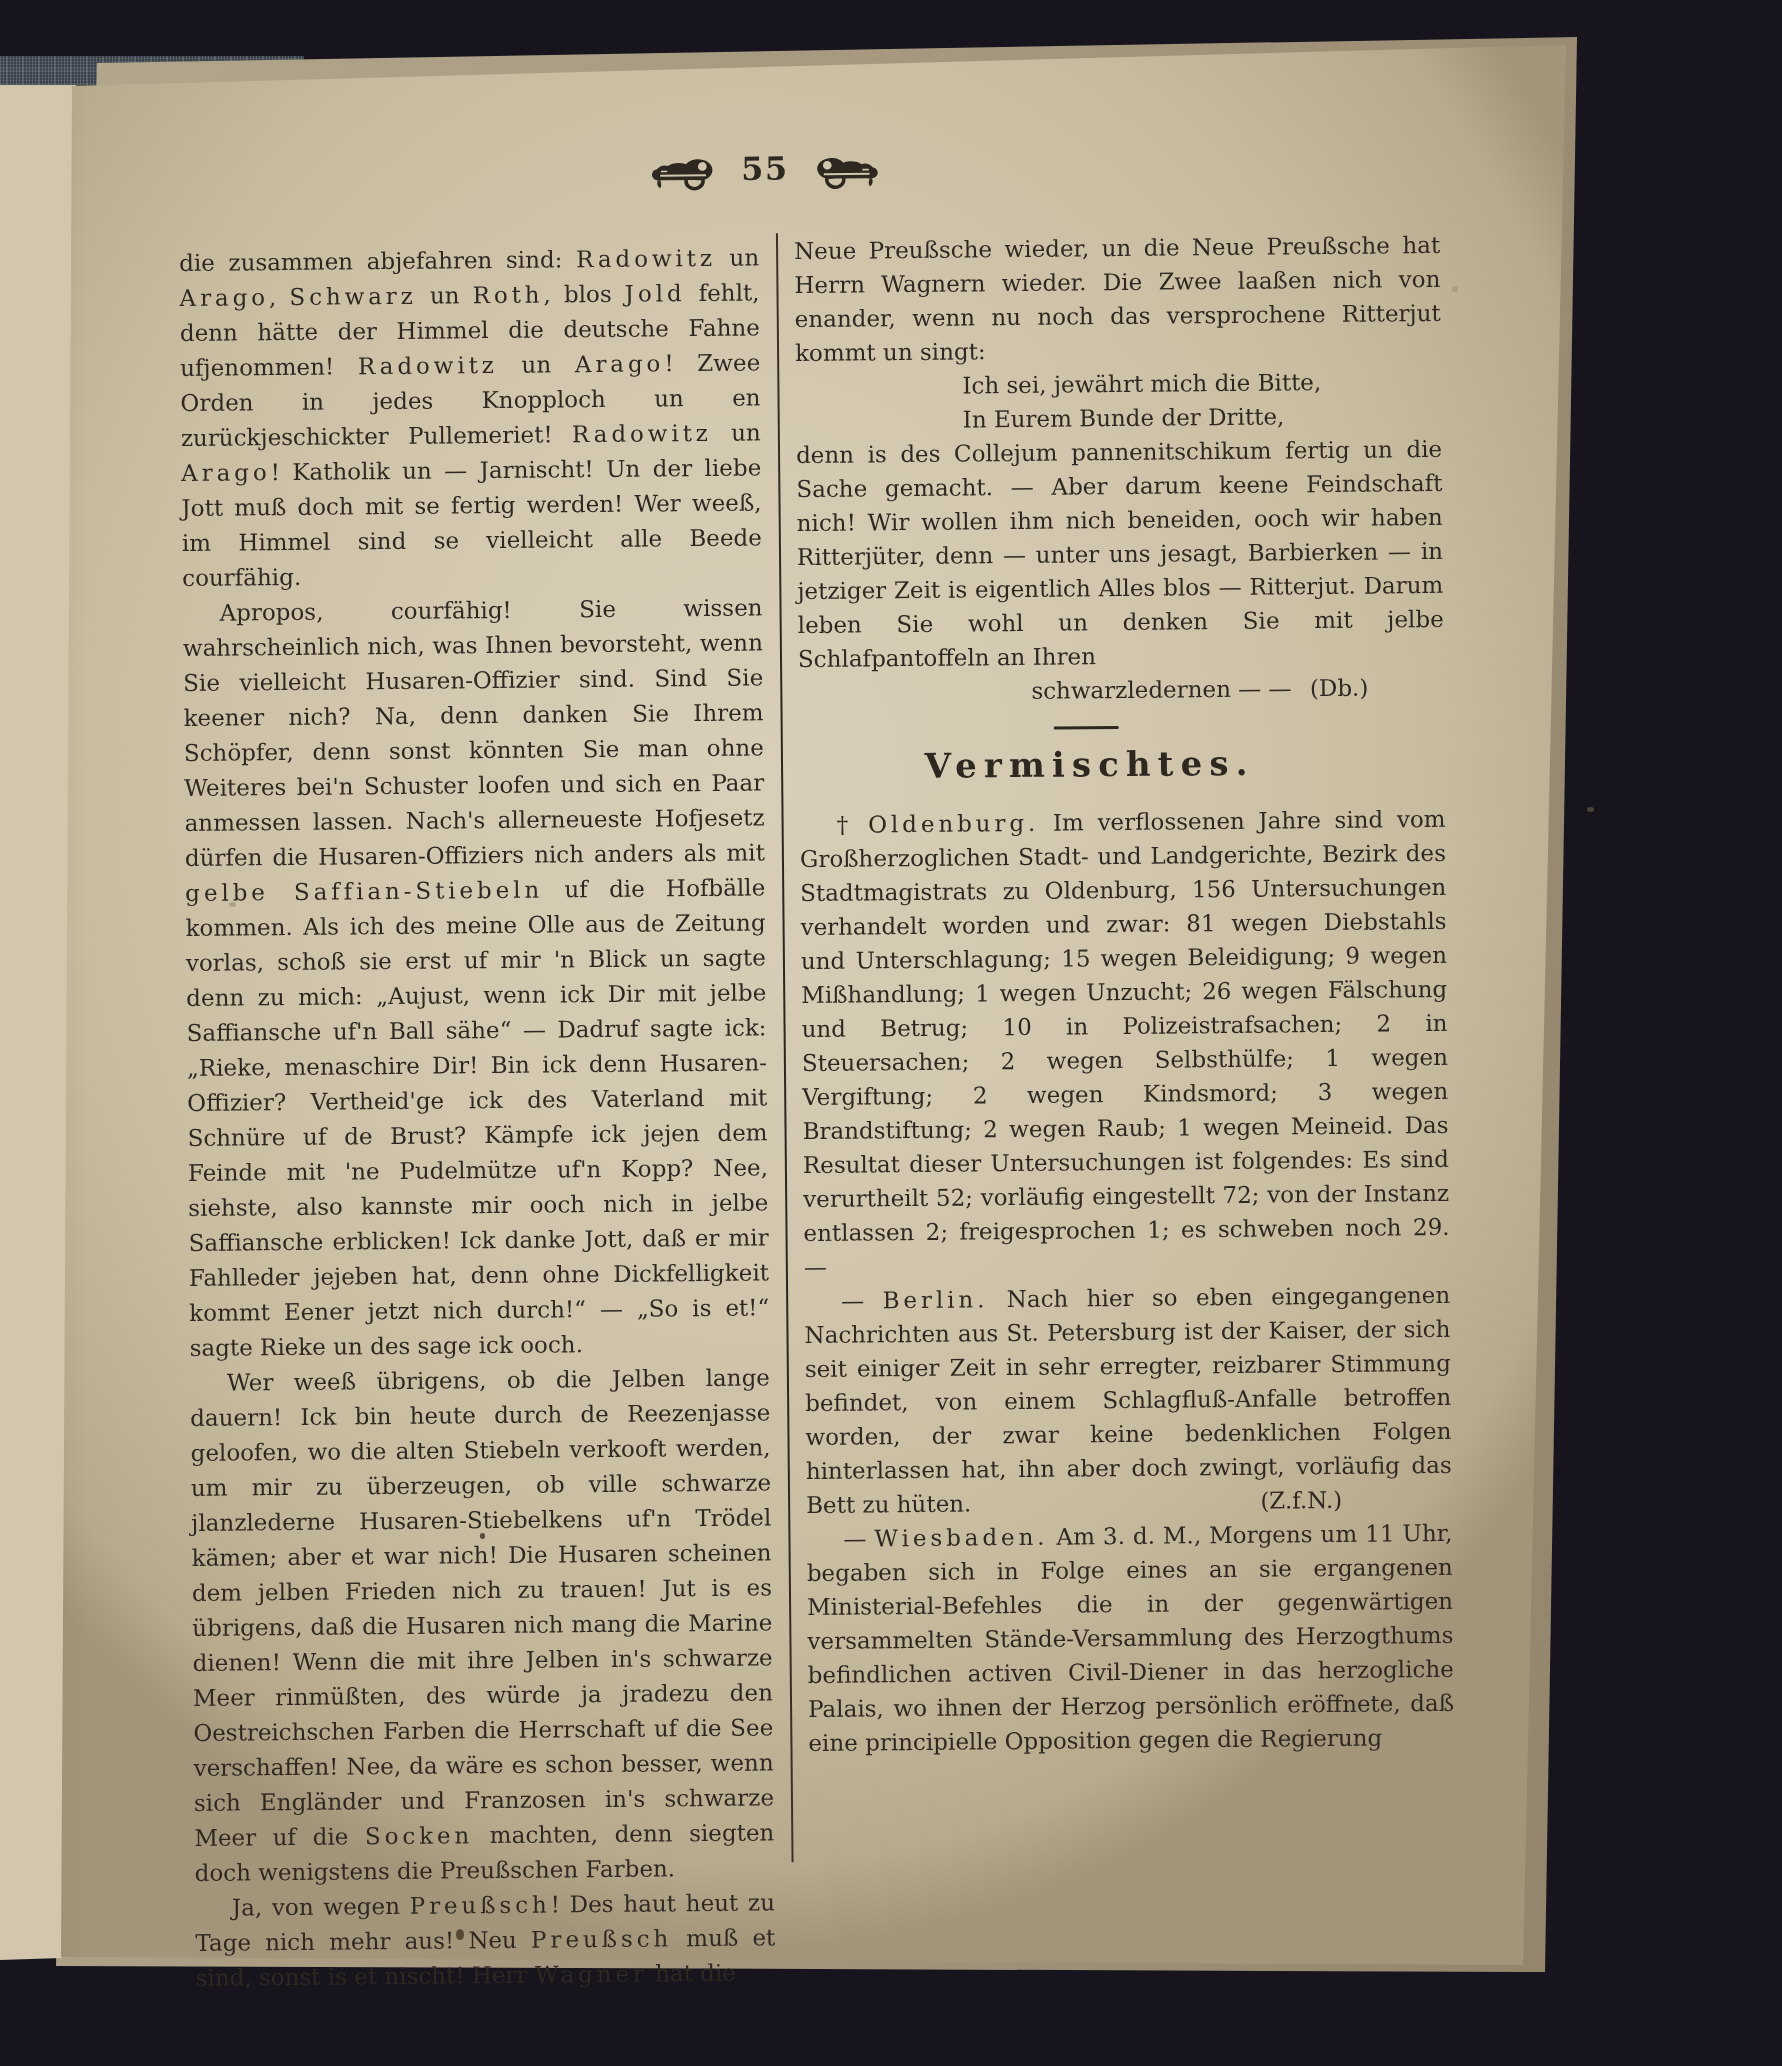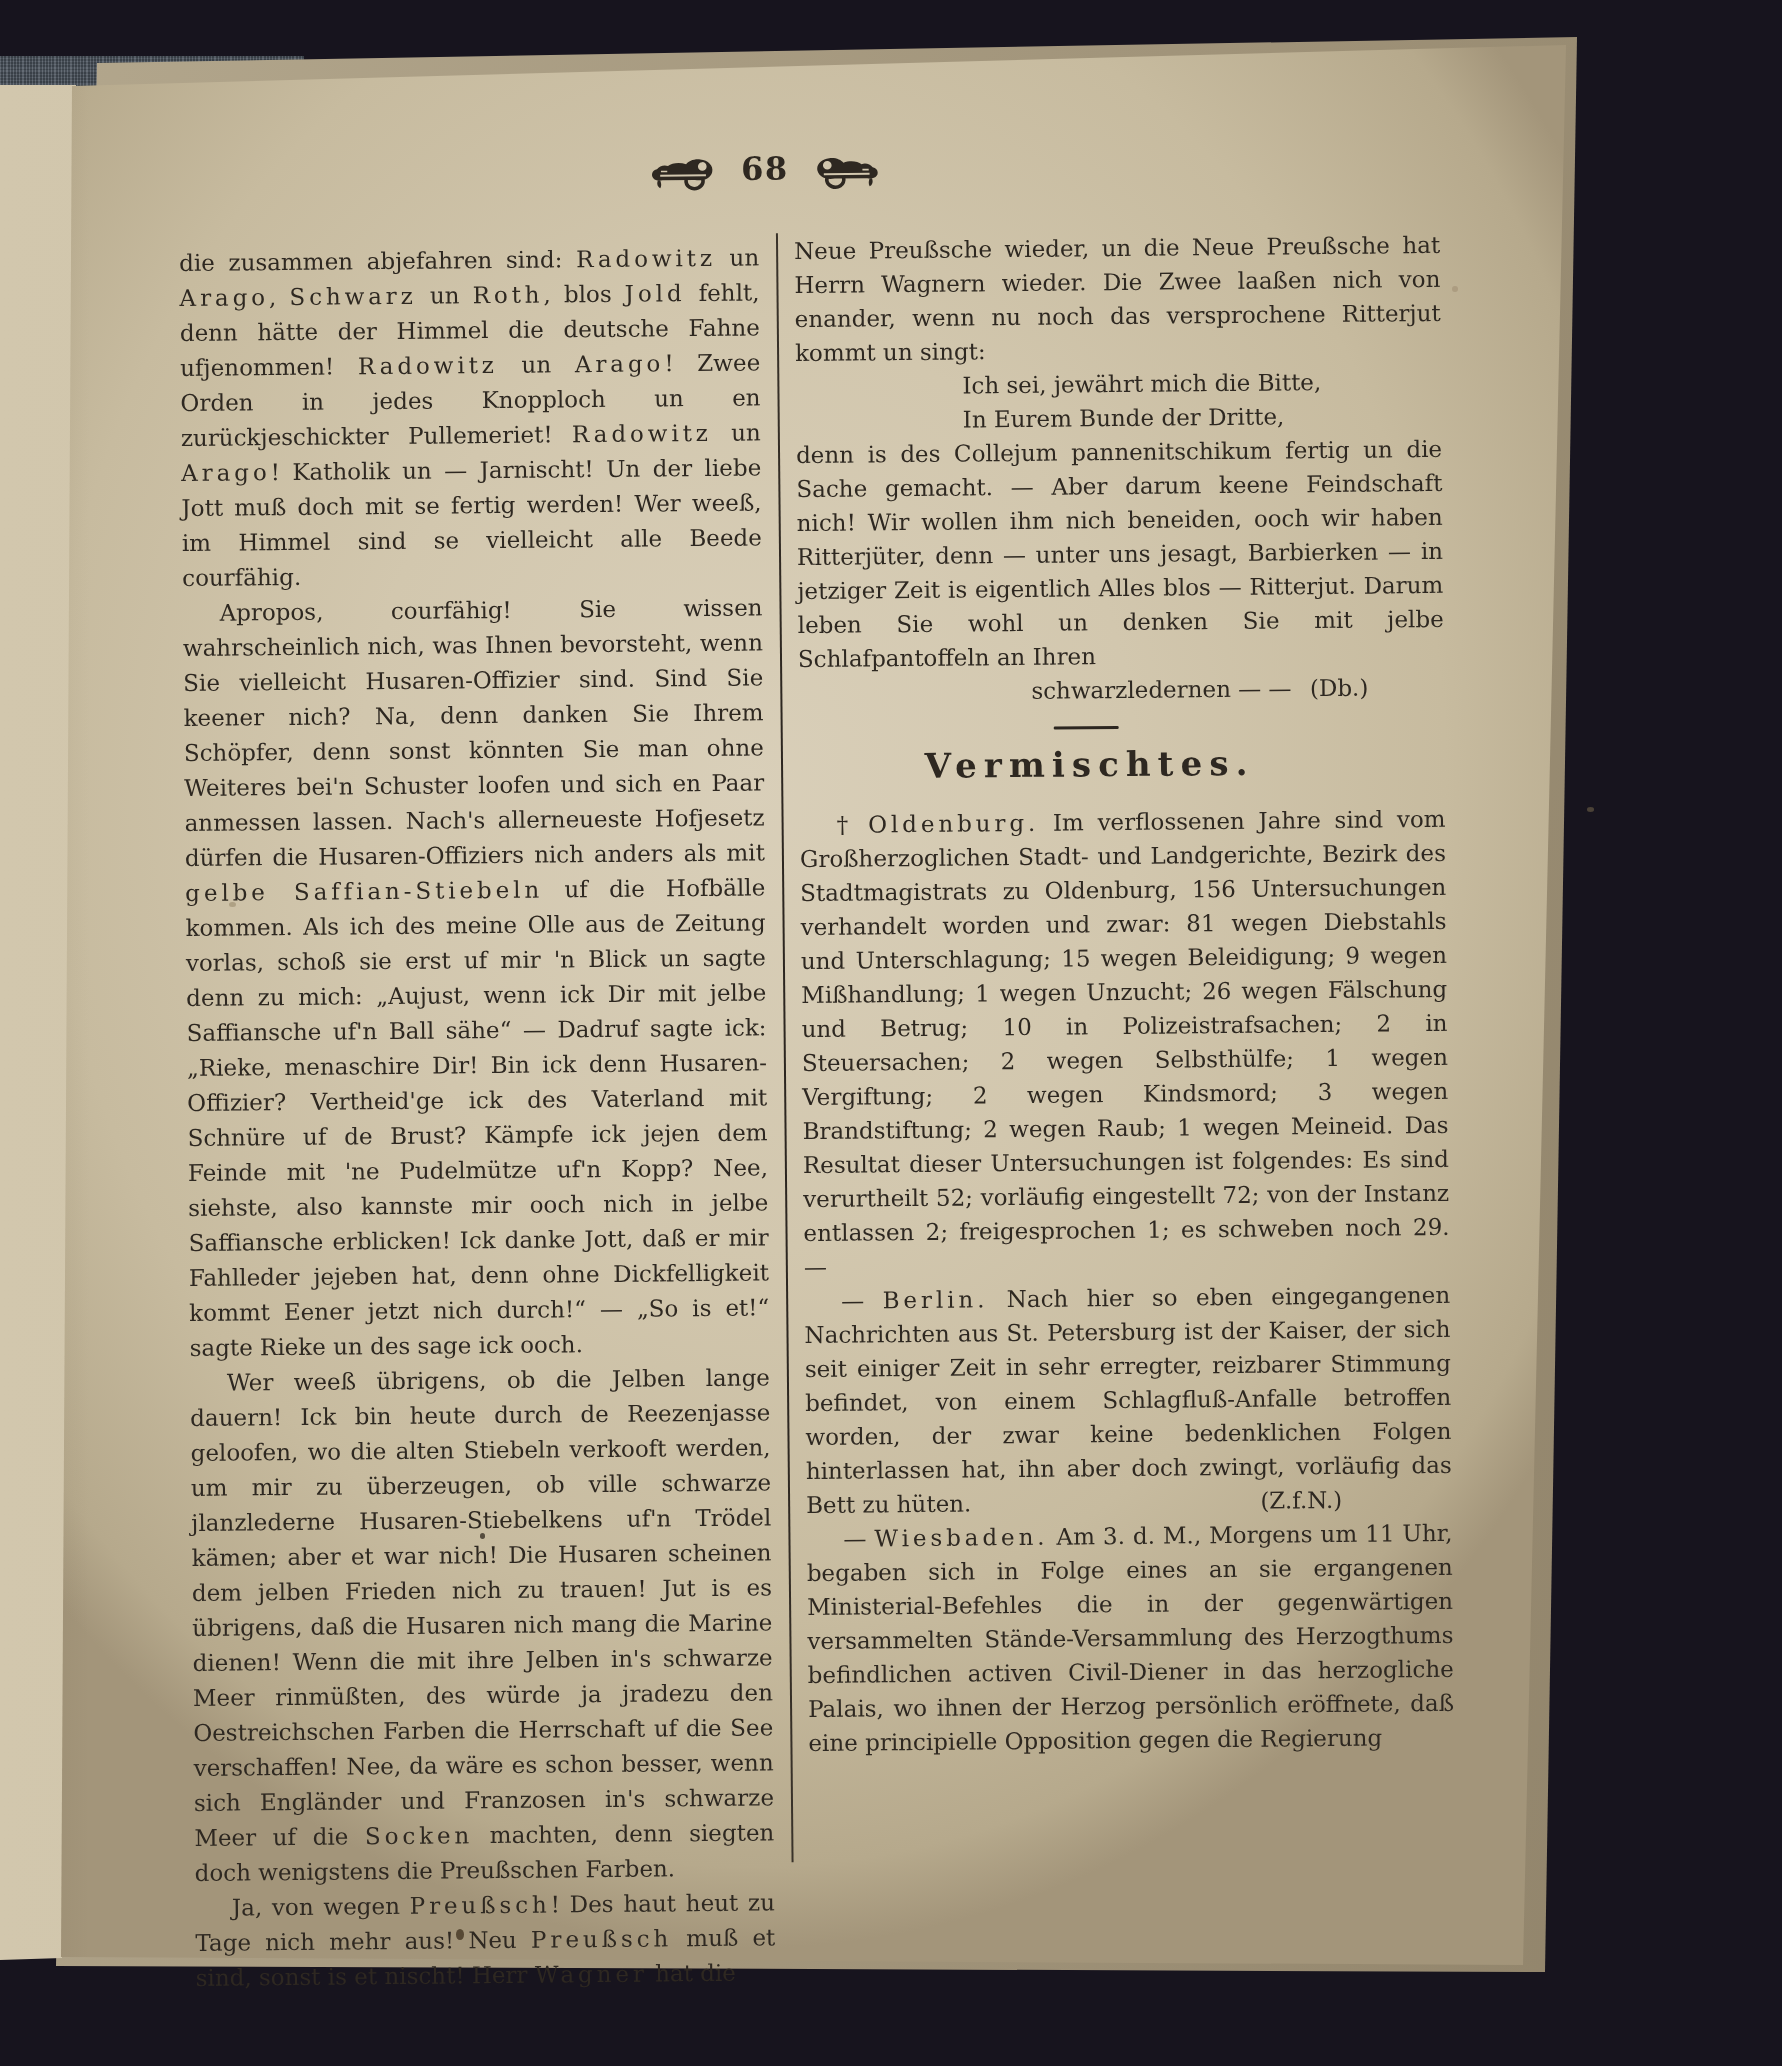"68" span.page-number { text: 68 -> 55 }
